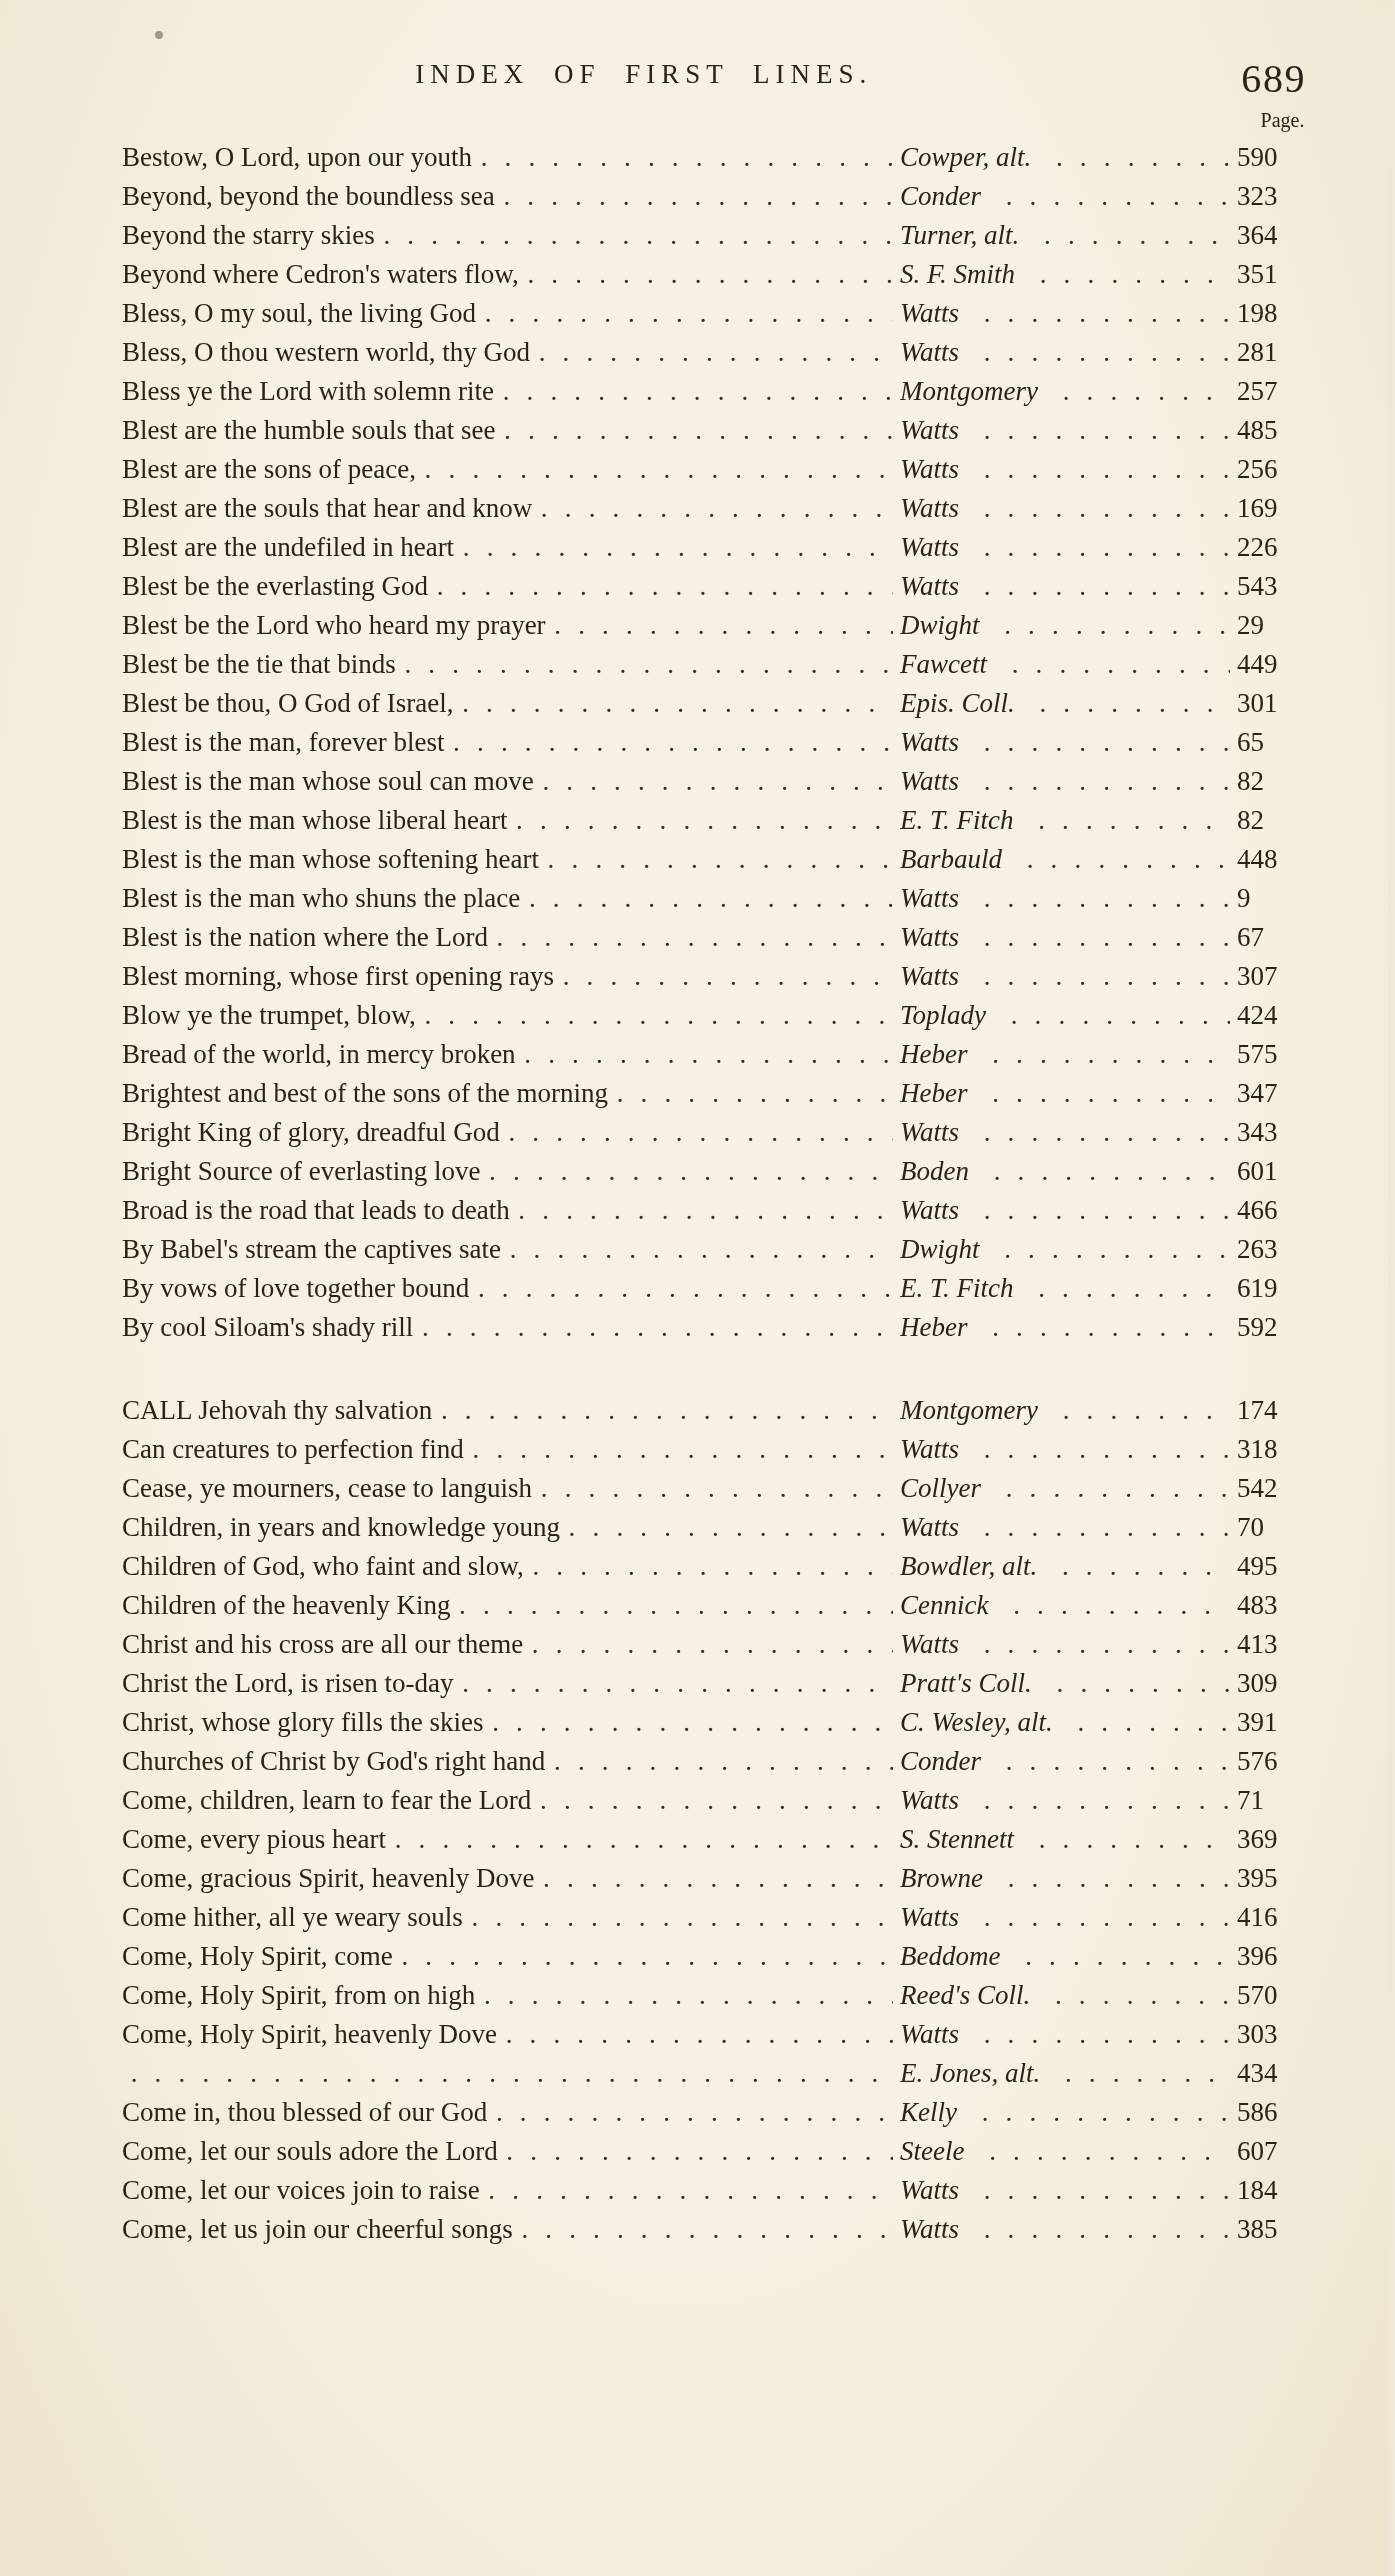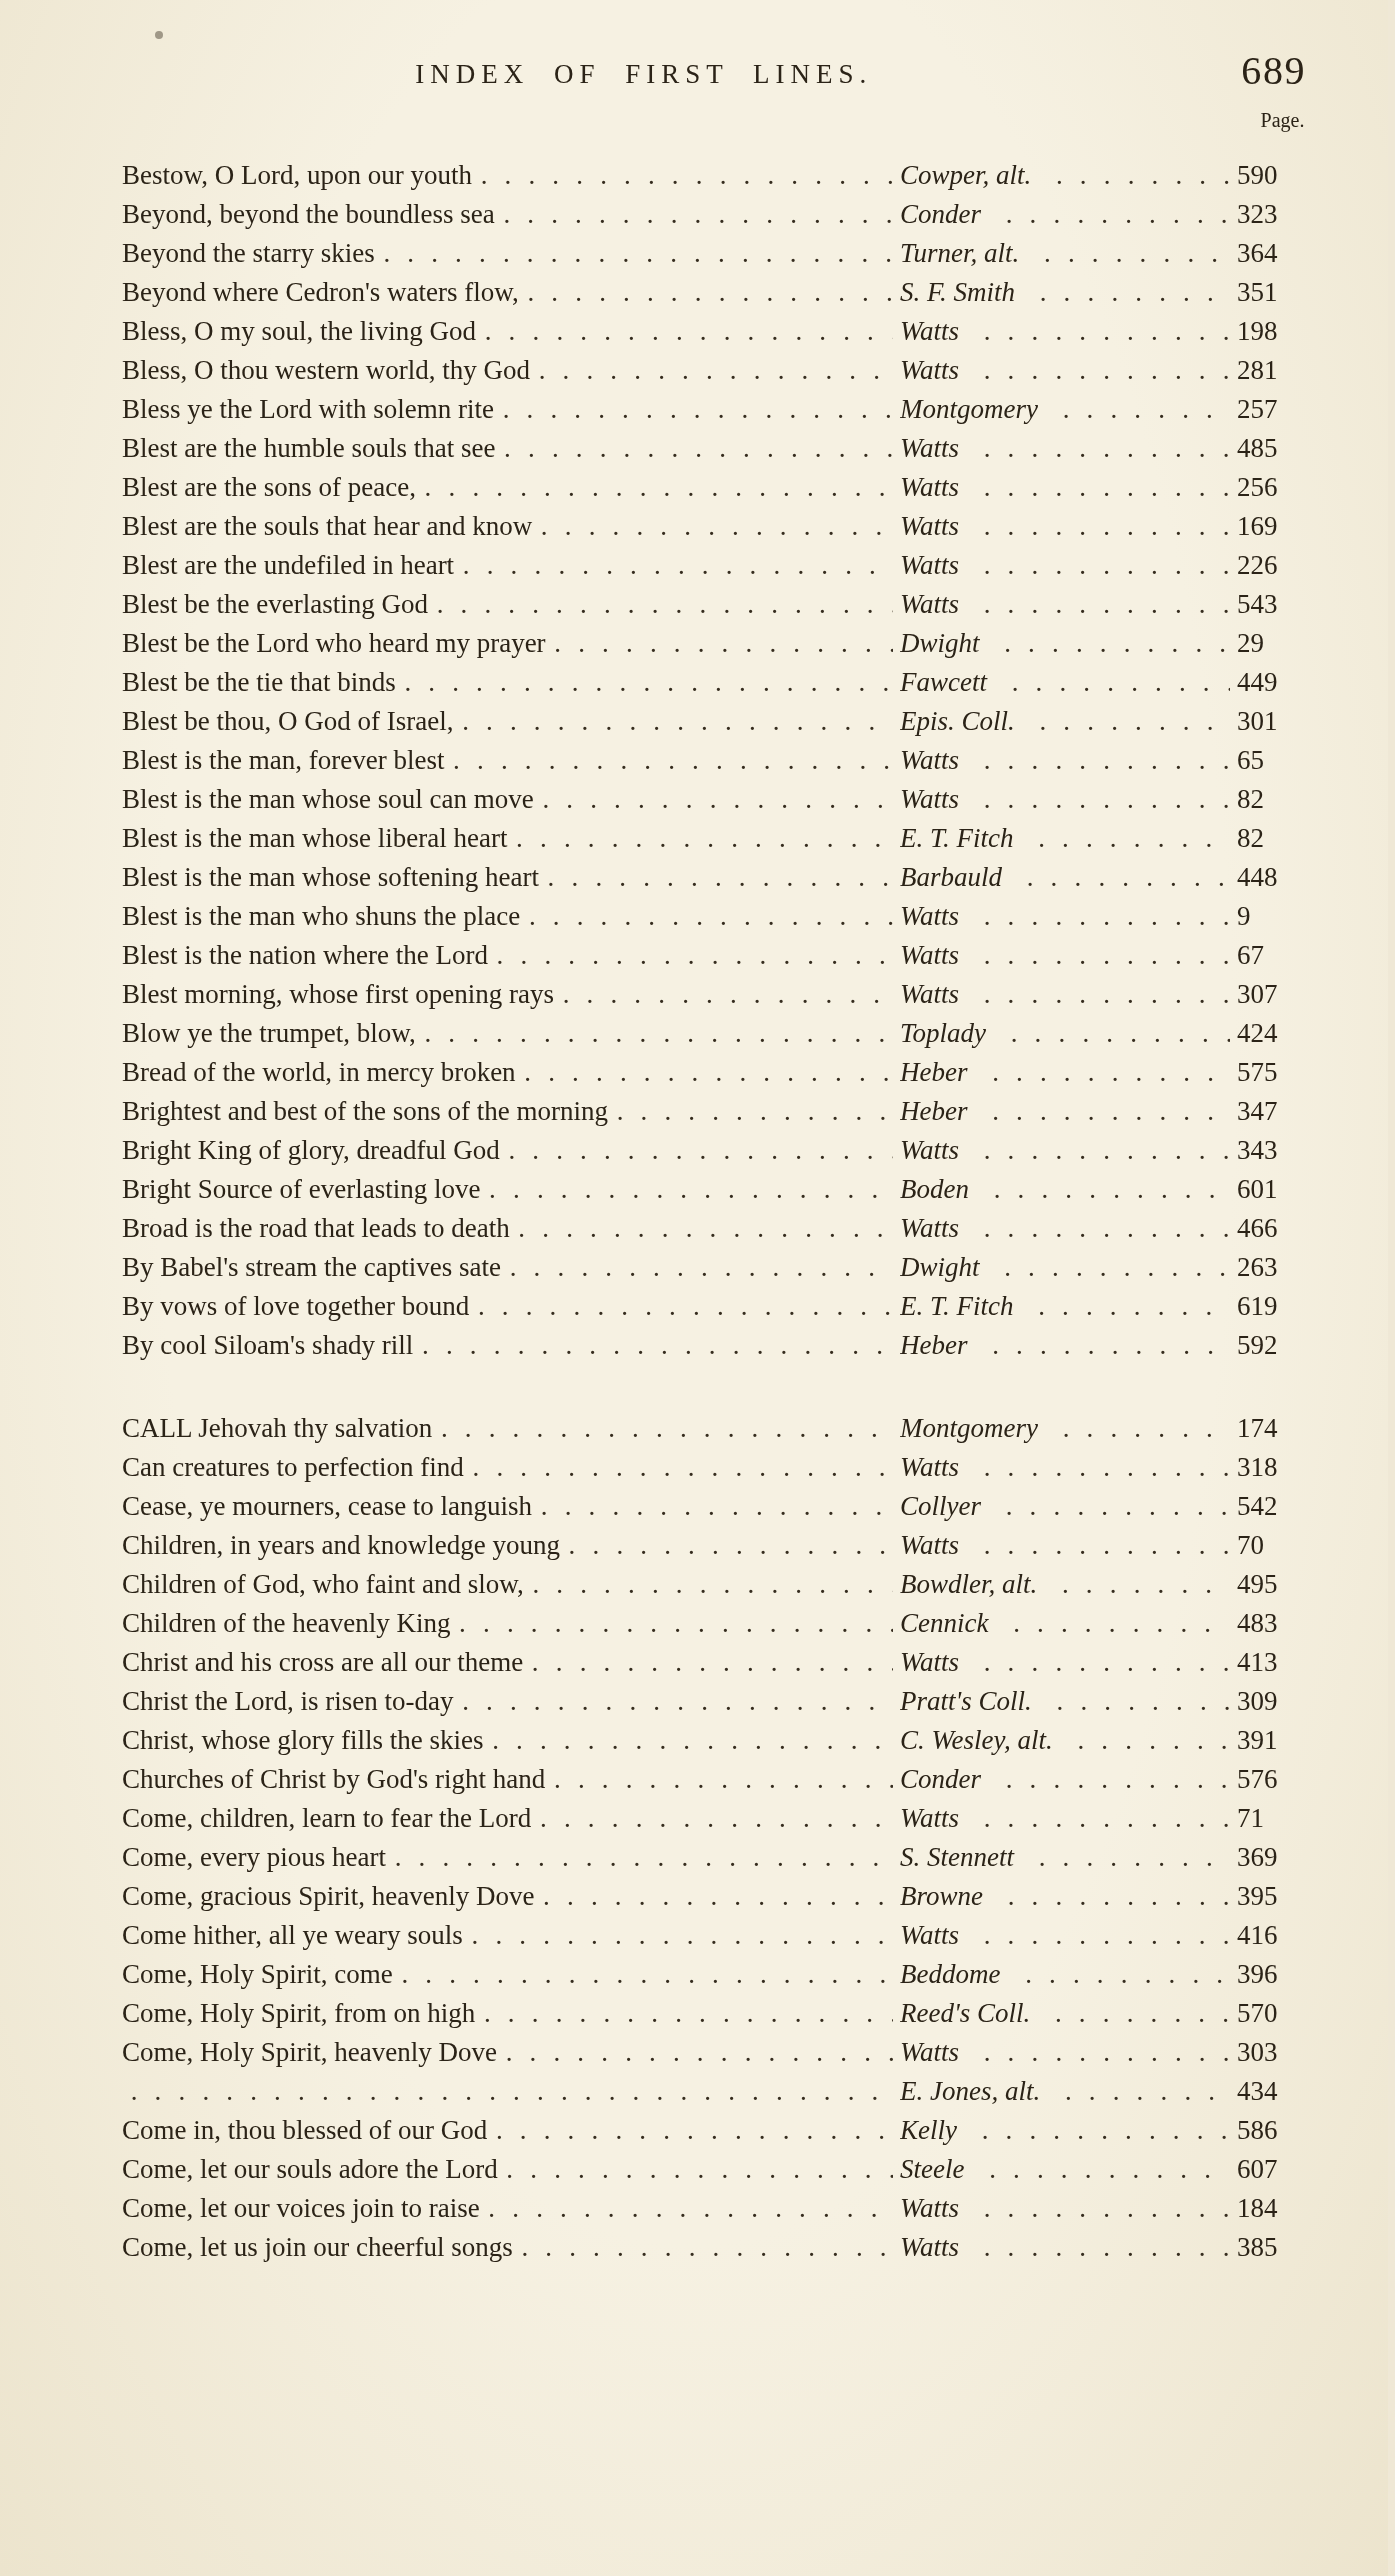"689" .folio { top: 4px -> 12px }
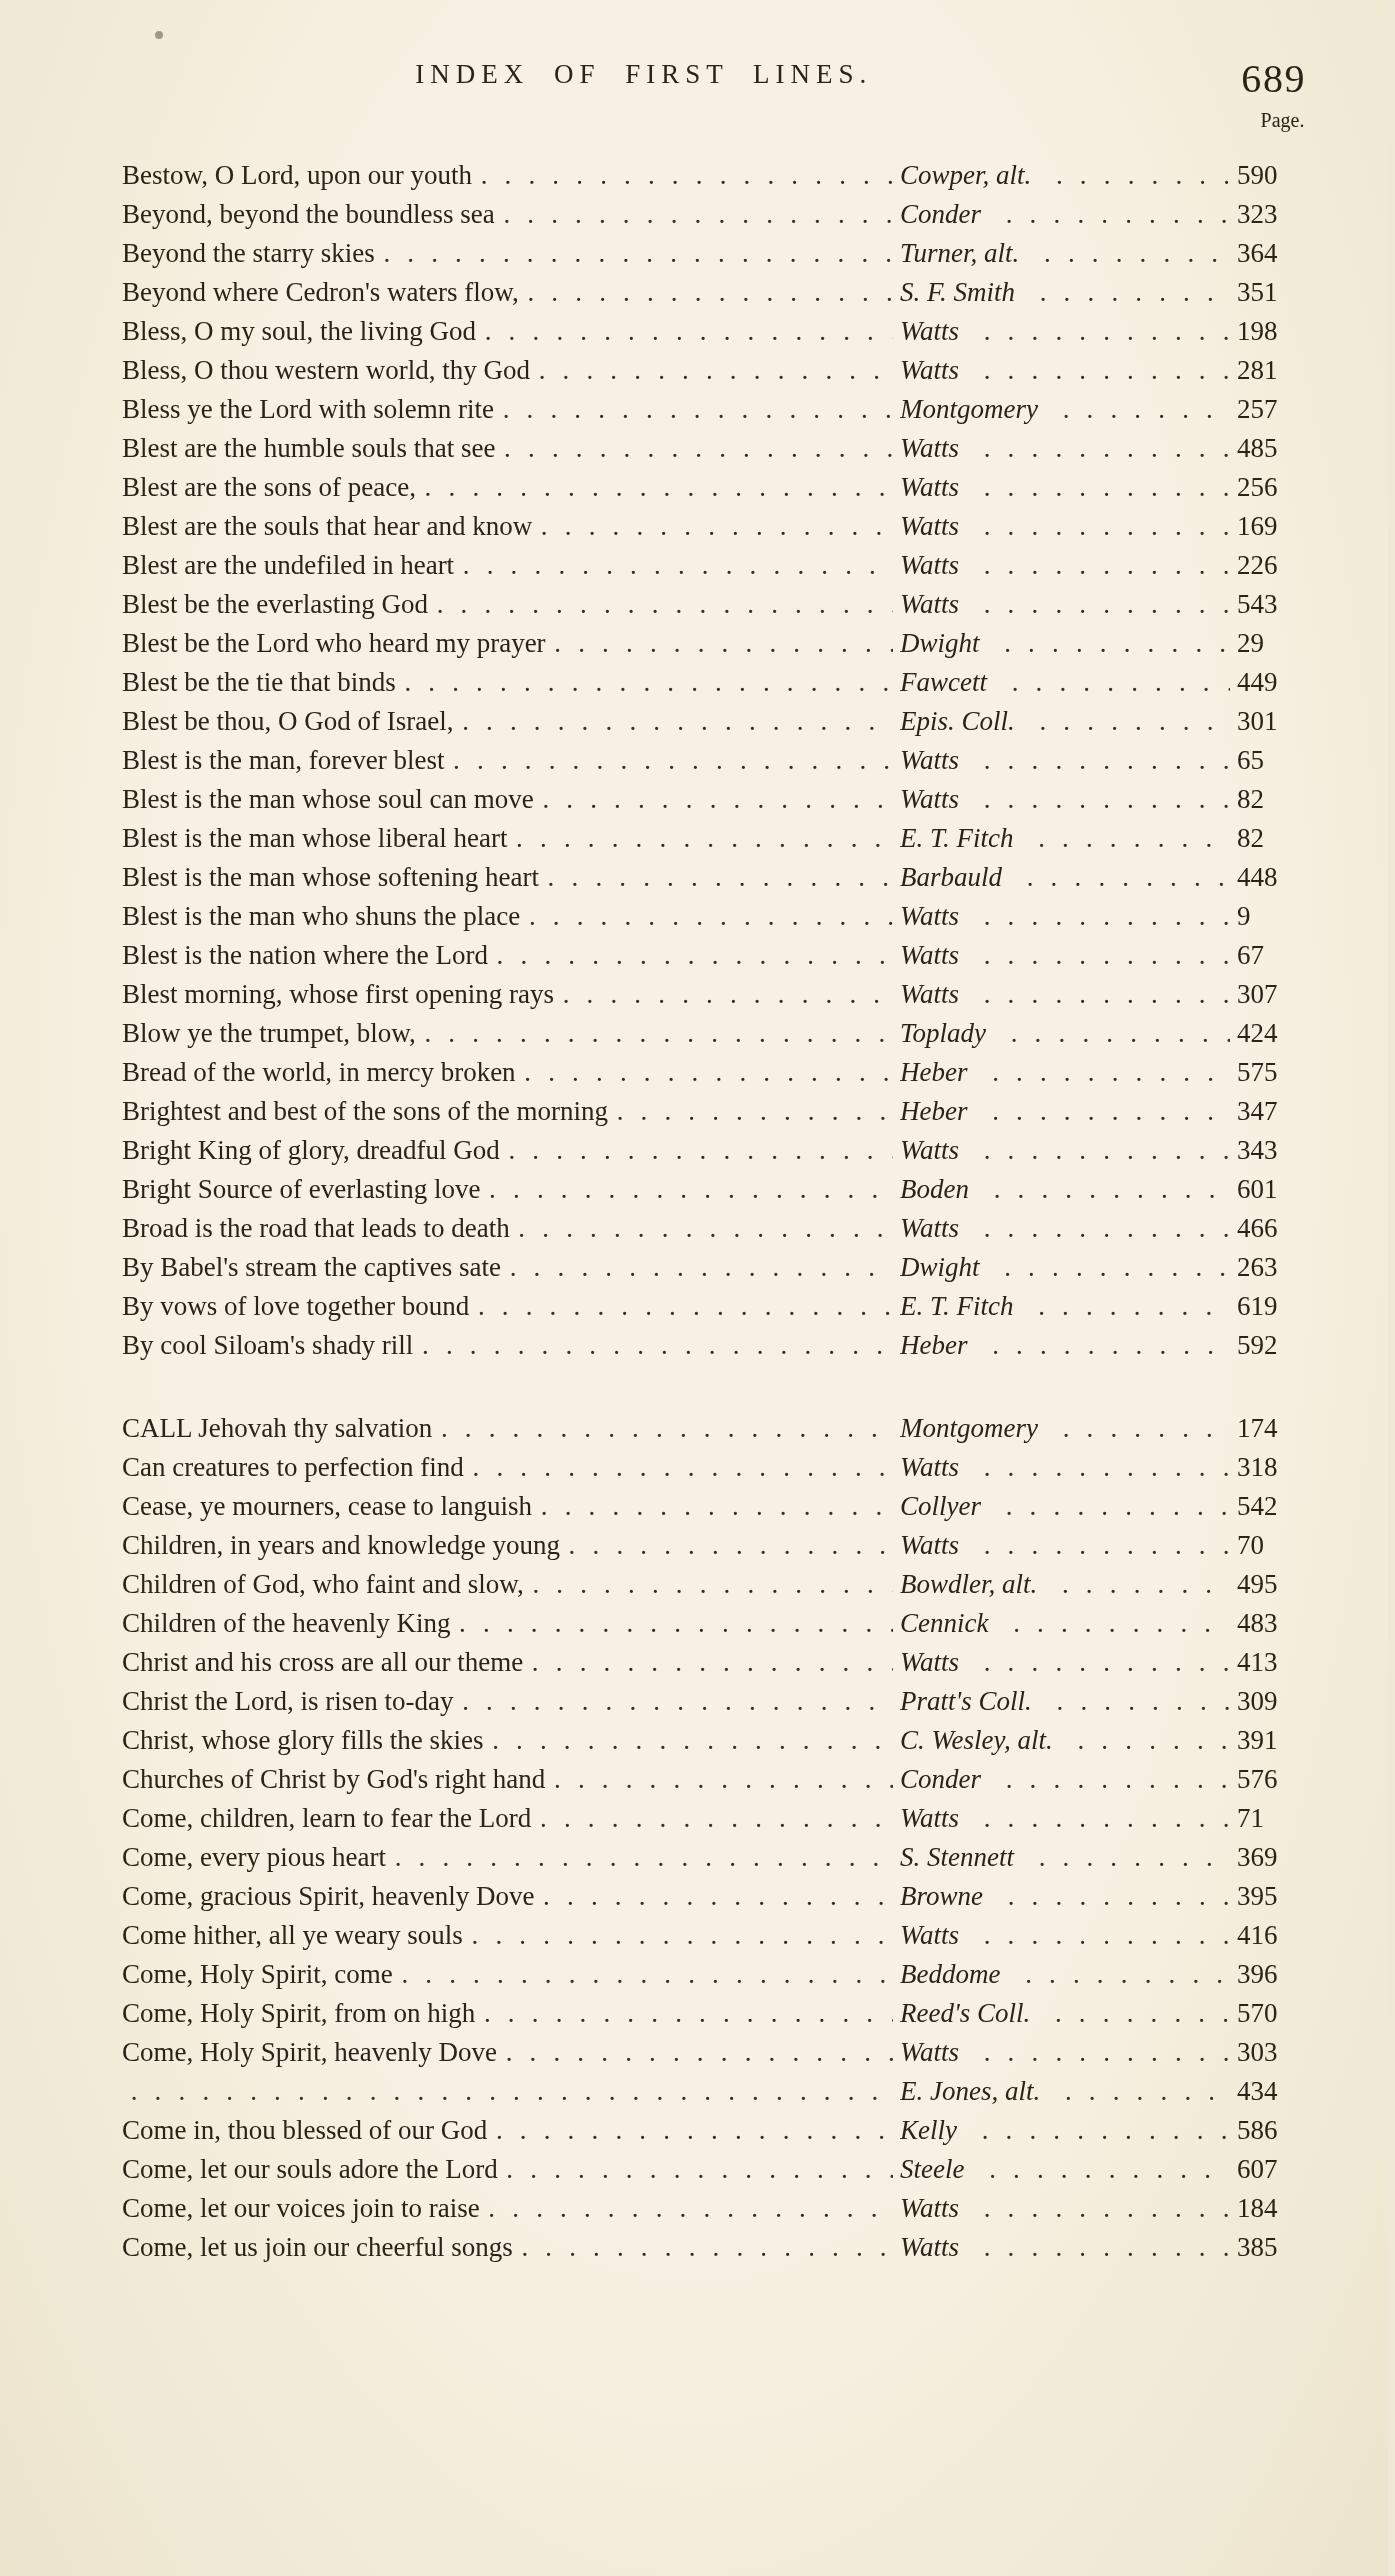"Page." .col-label { margin-bottom: 20px -> 2px }
